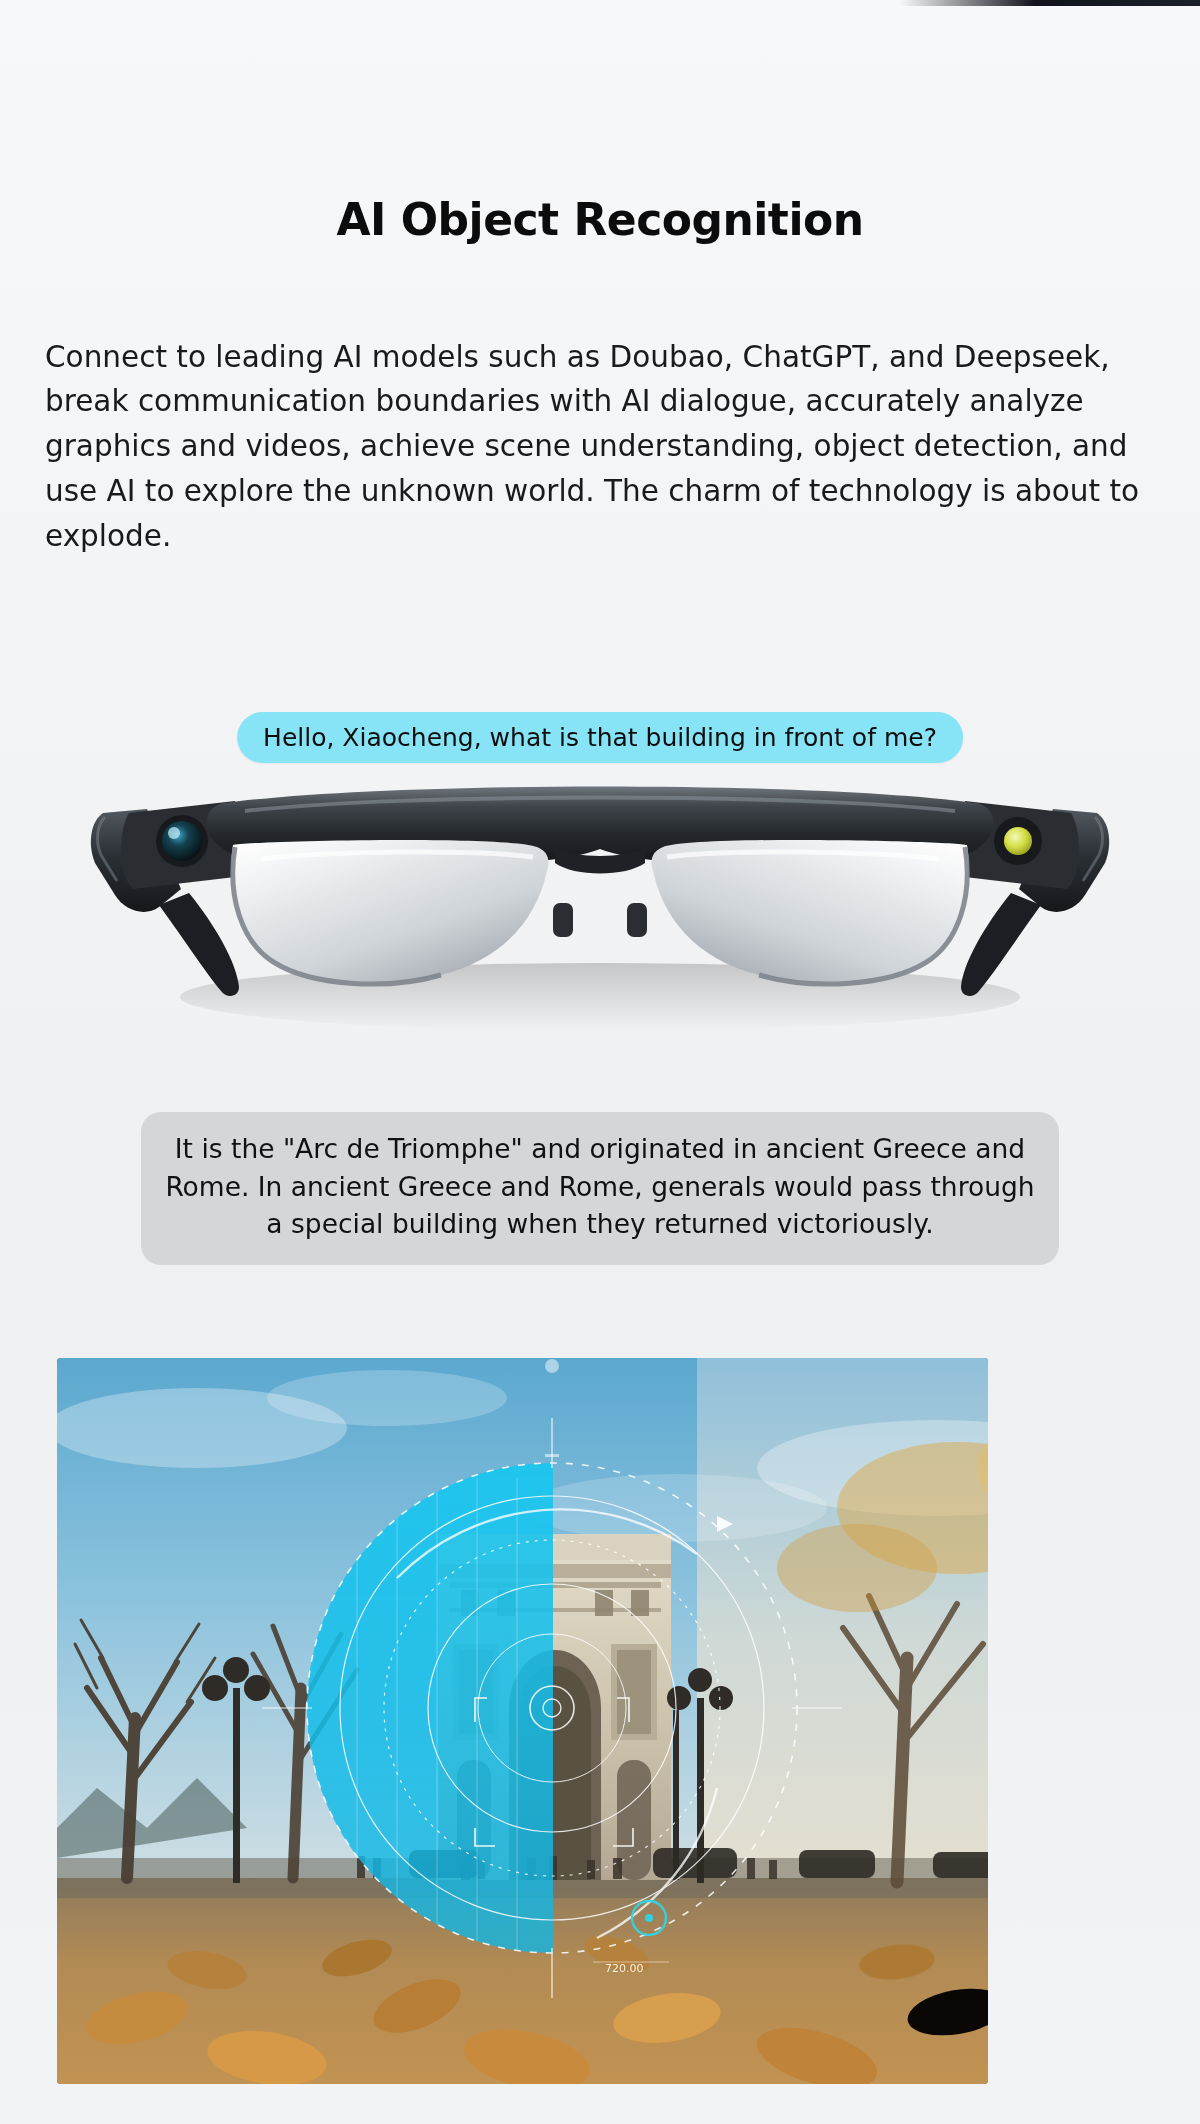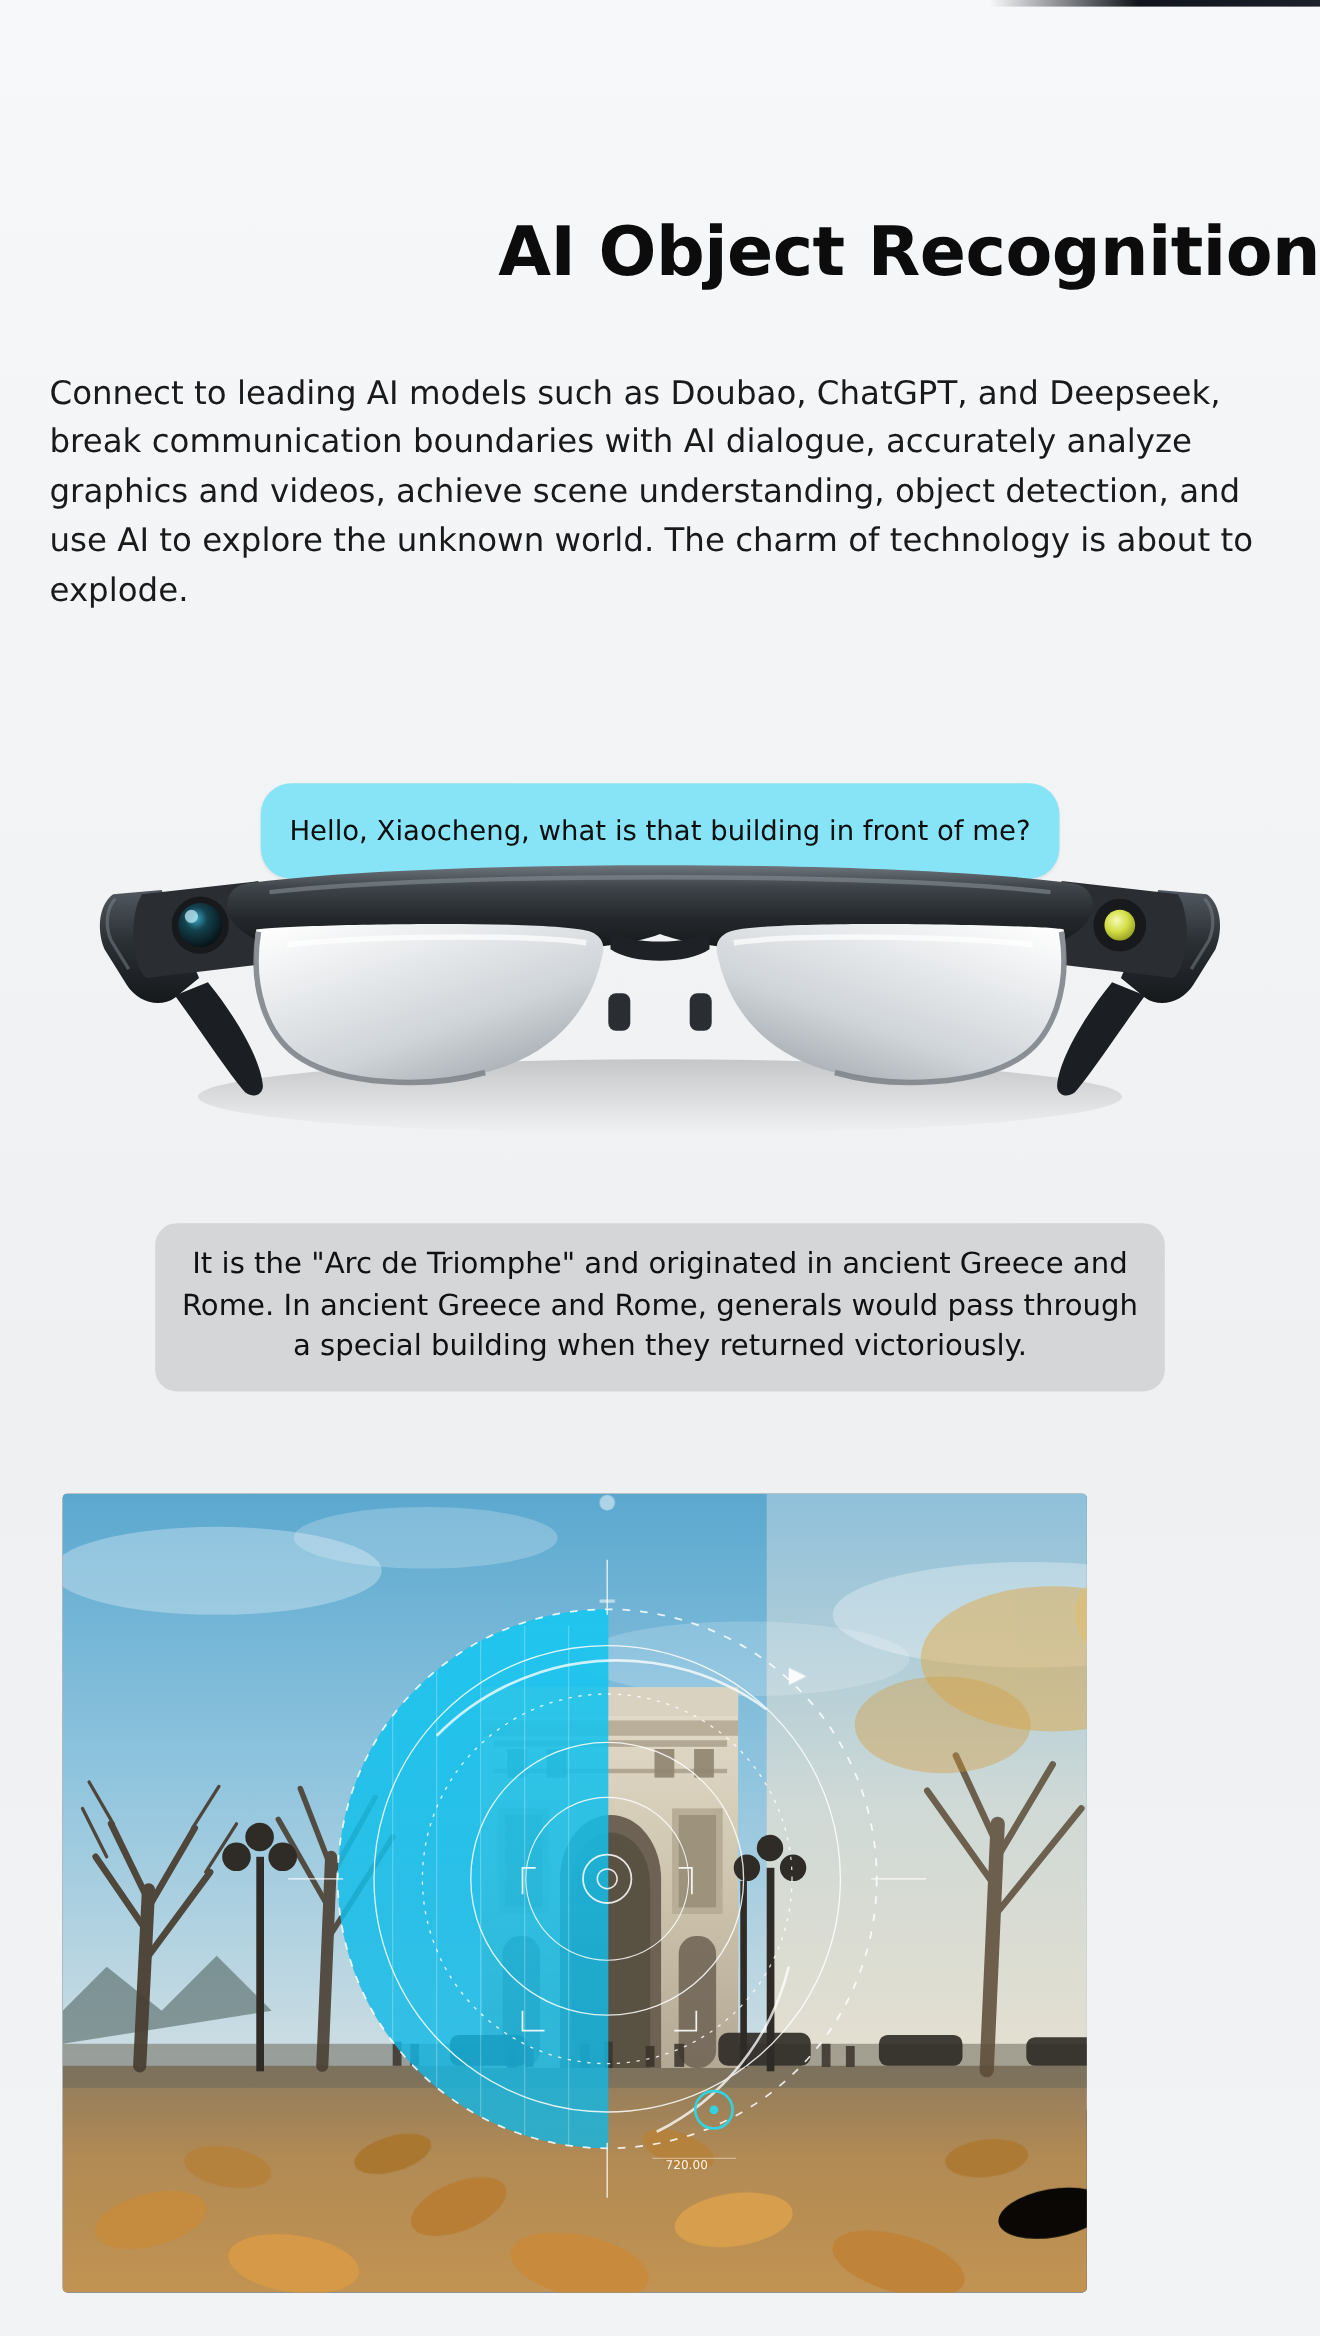"AI Object Recognition" .title { font-size: 62px -> 44px; text-align: right -> center }
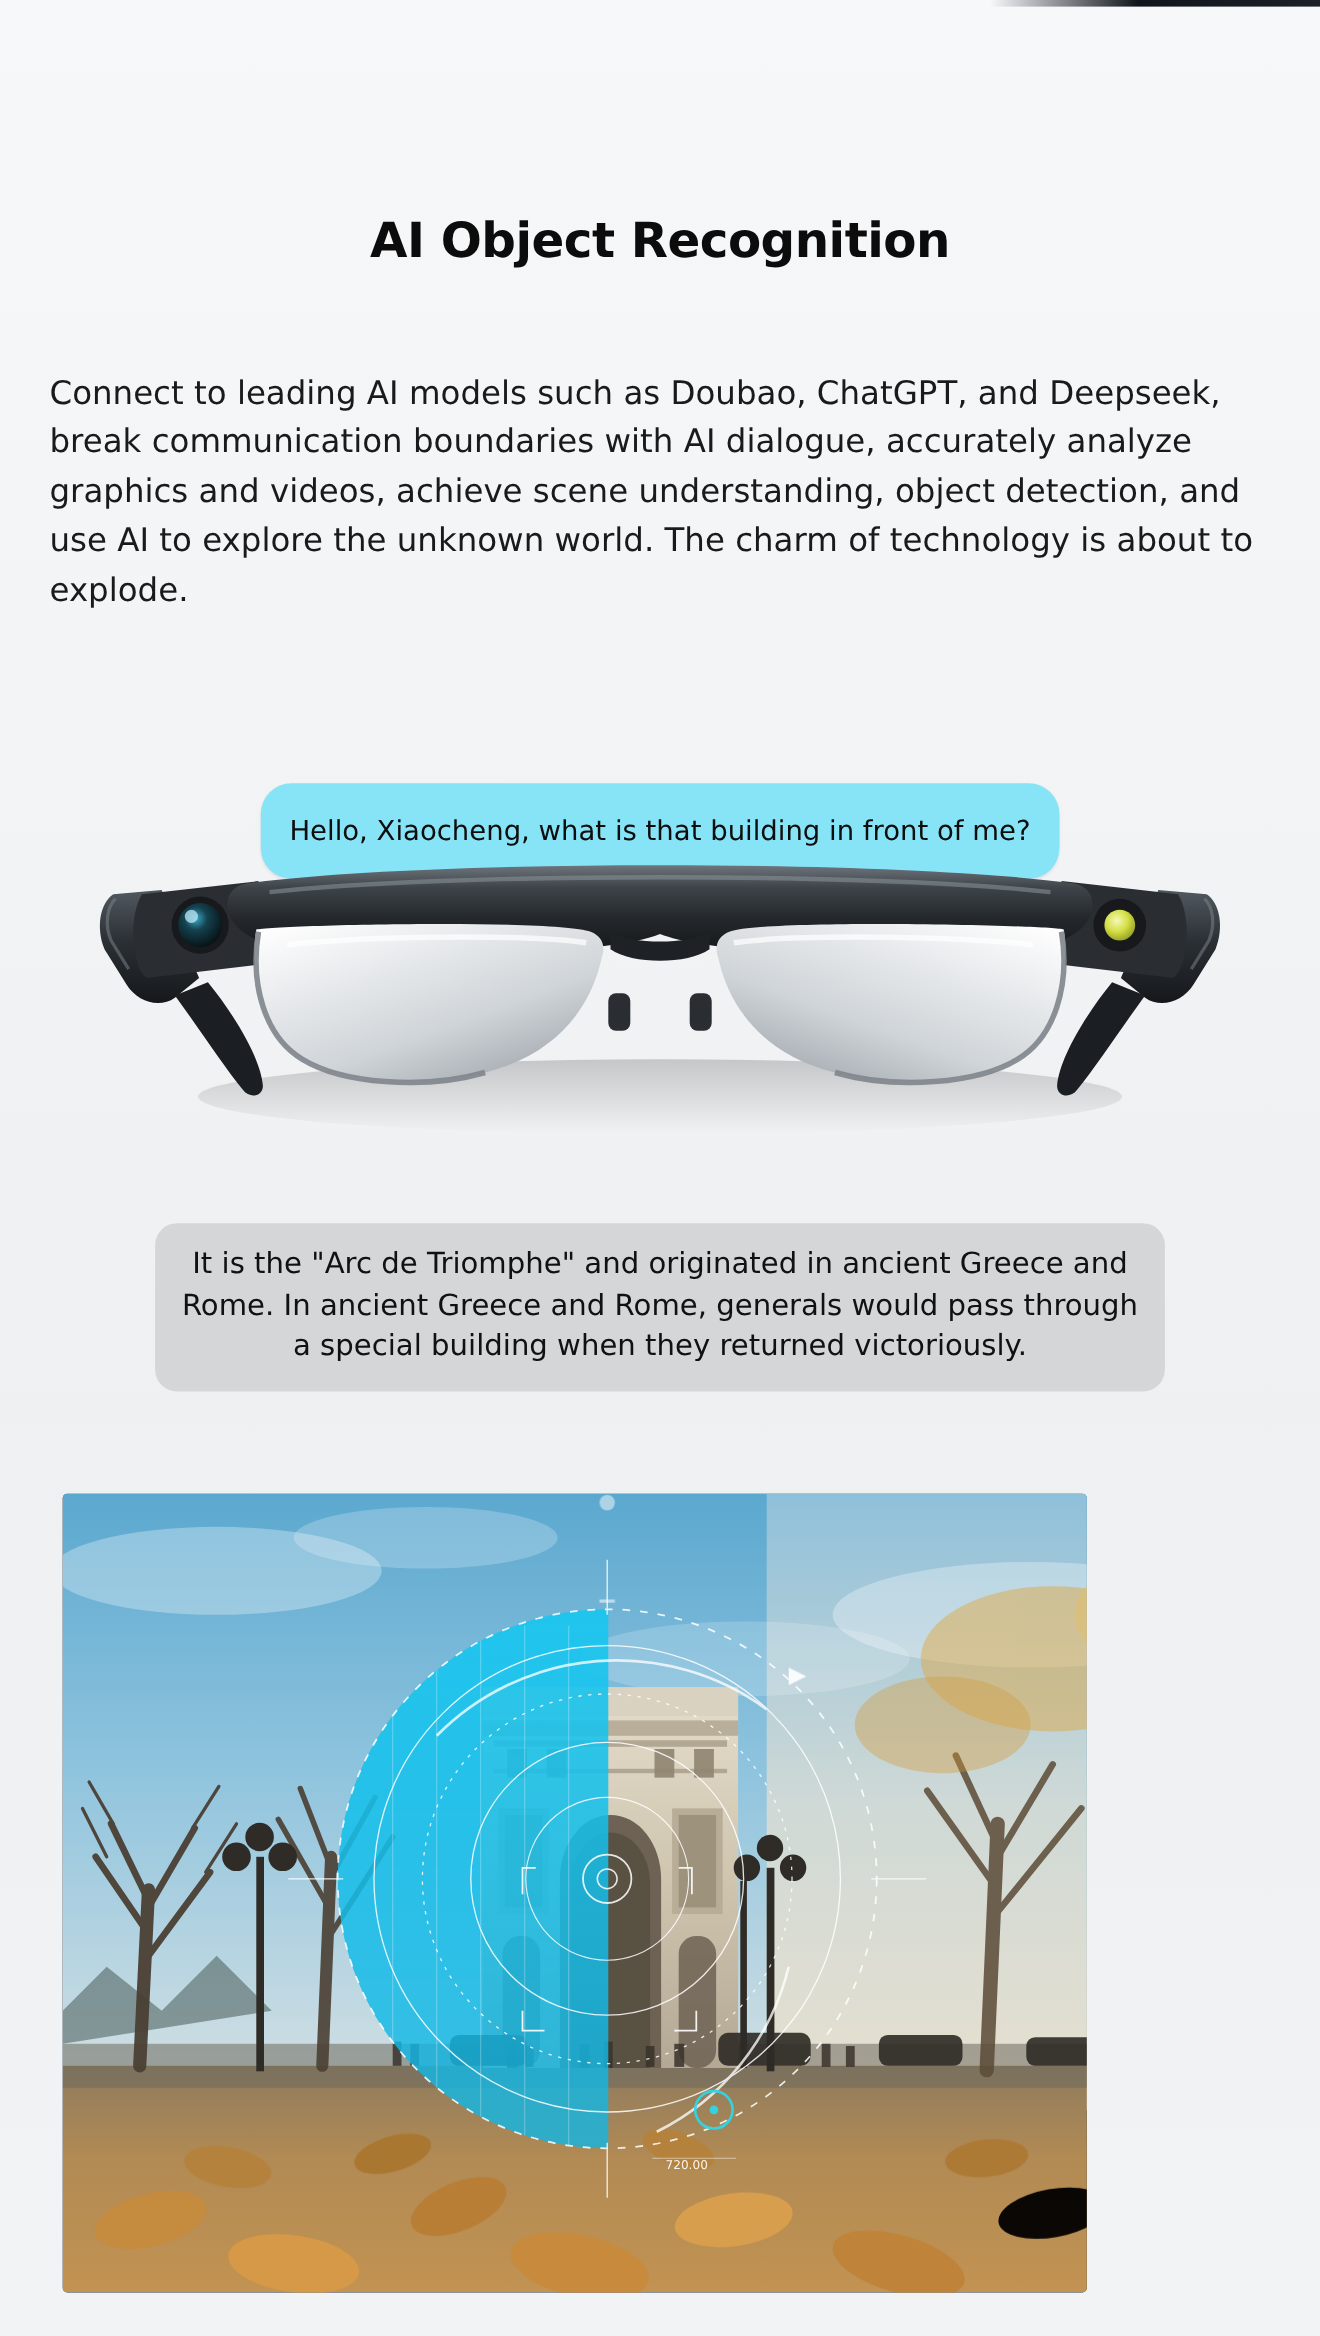"Hello, Xiaocheng, what is that" .bubble-user { padding: 29px 26px -> 11px 26px }
